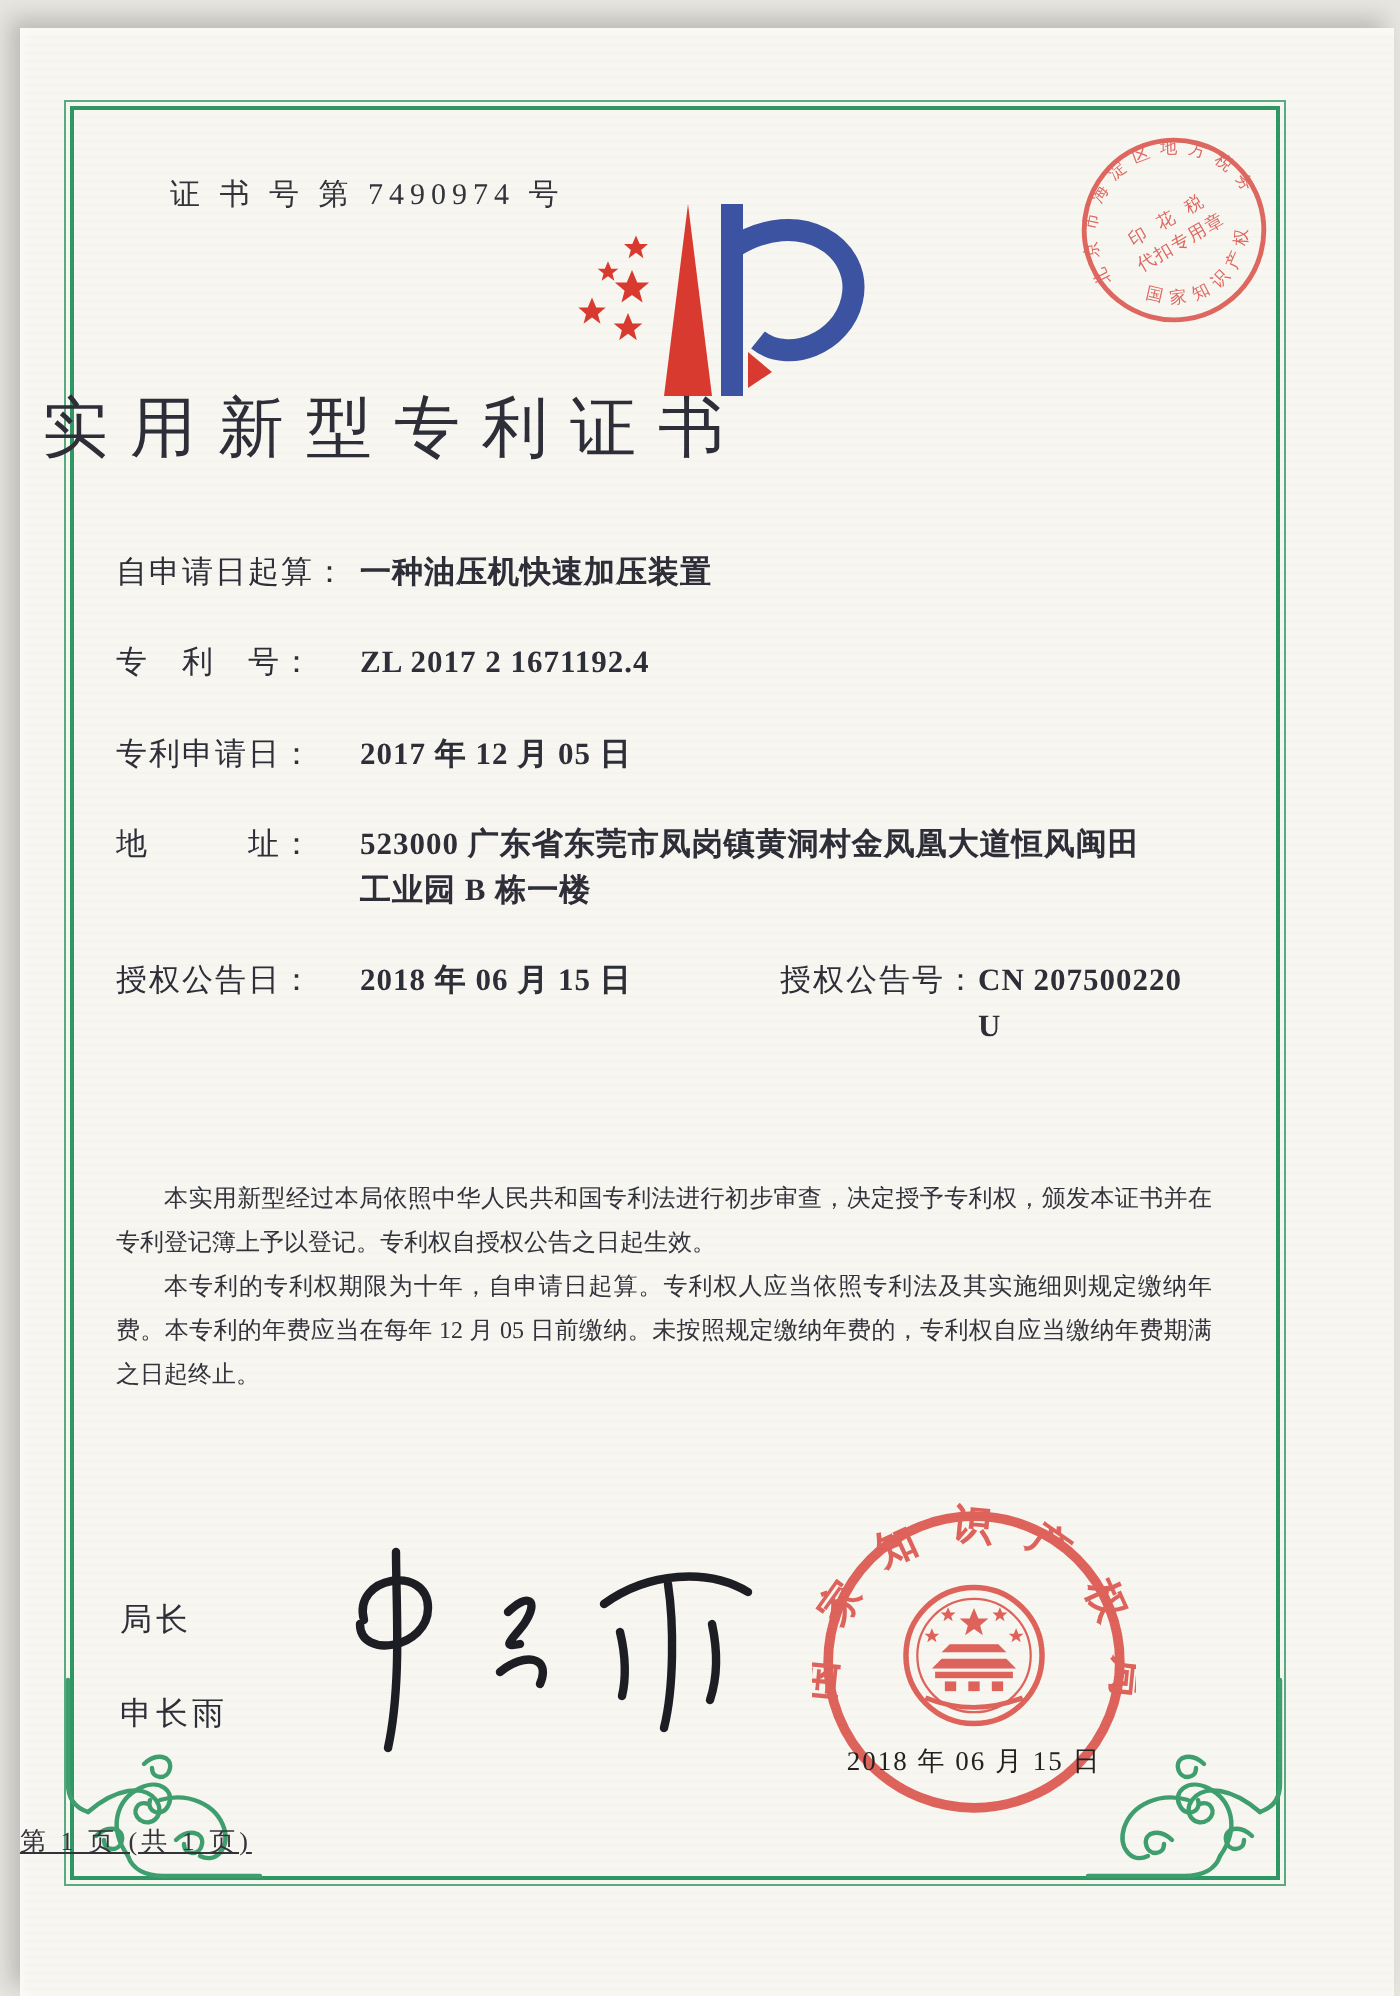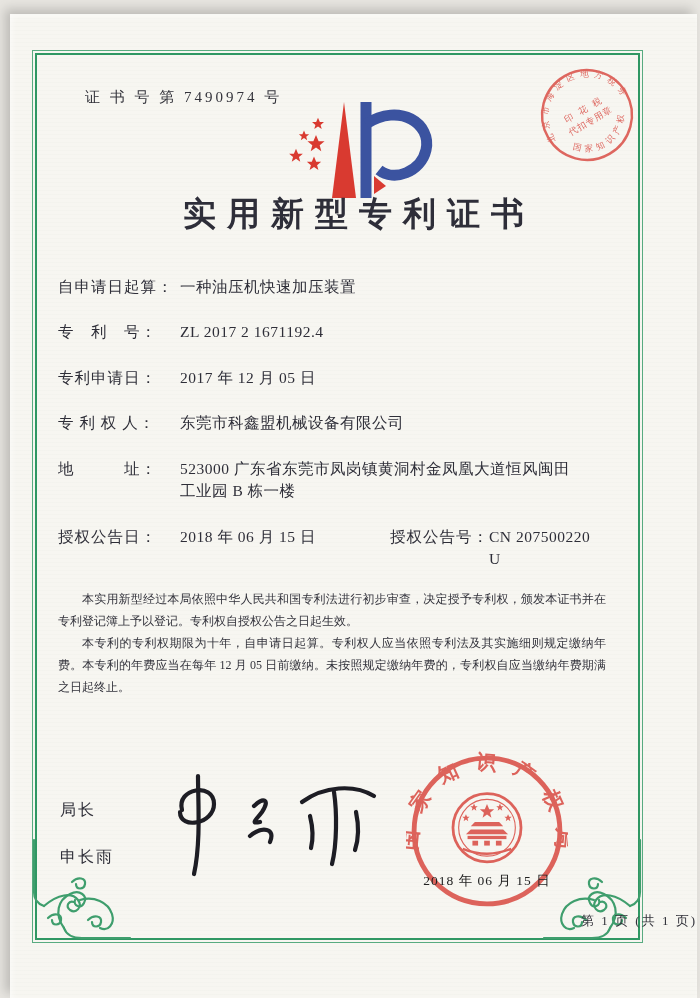"实用新型专利证书" .title { font-weight: 700 -> 400; text-align: center -> none }
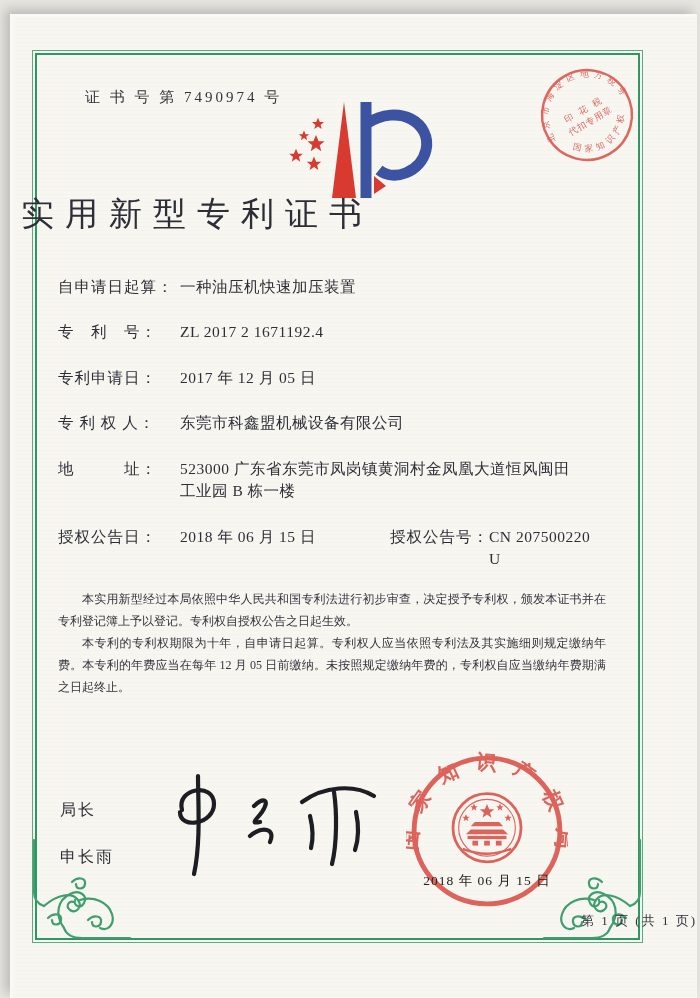"一种油压机快速加压装置" .fvalue { font-weight: none -> bold }
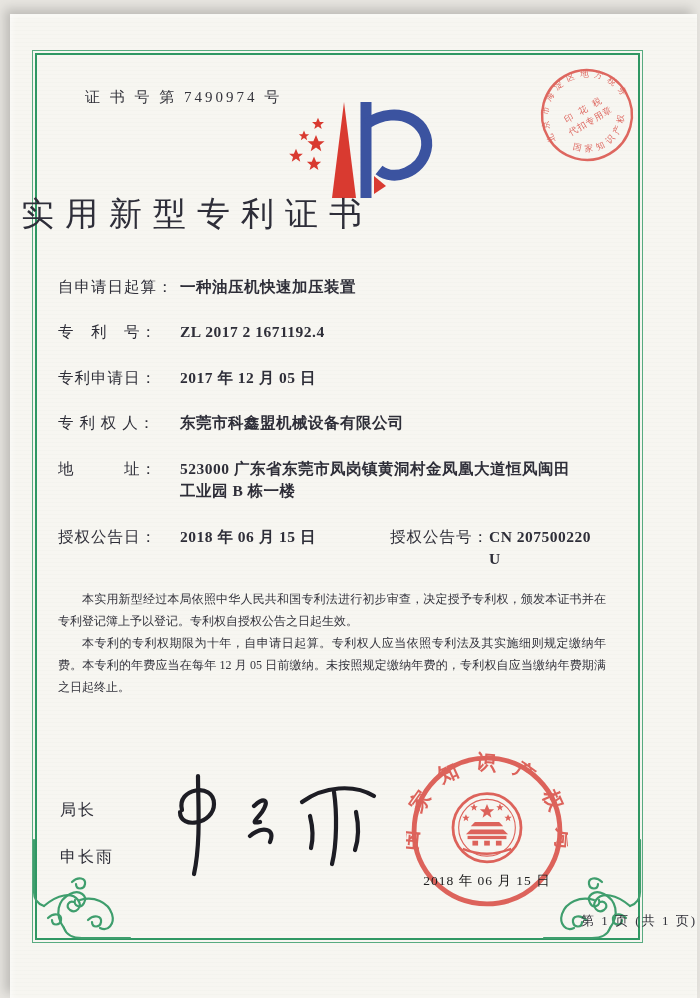"专 利 权 人：" div.frow { html: <div> <span>专 利 权 人：</span> <span>东莞市科鑫盟机械设备有限公司</span> </div> -> none }
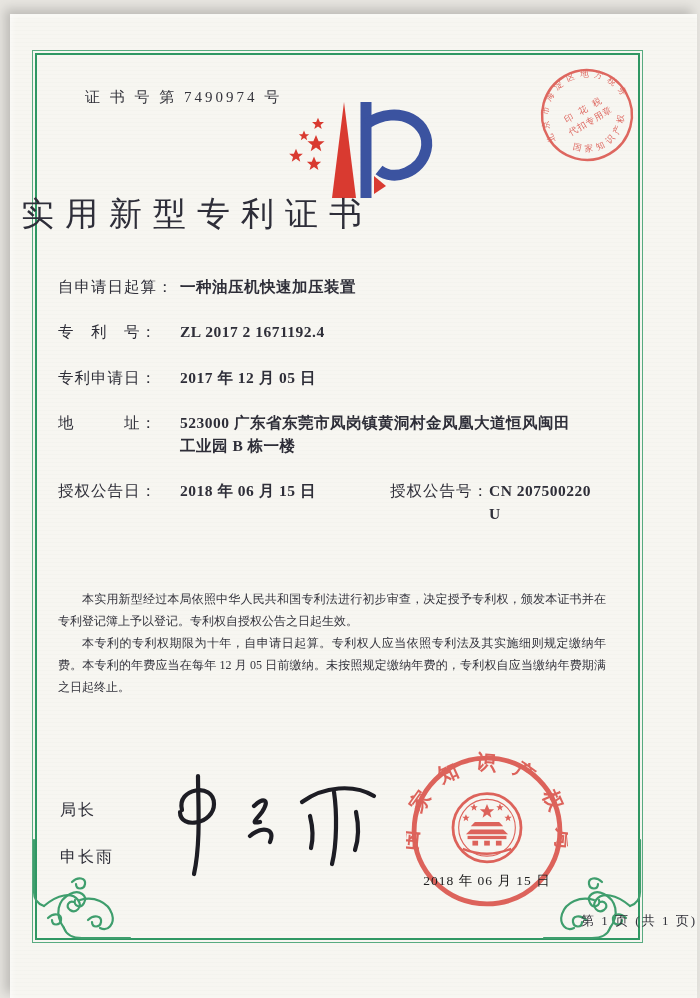"第 1 页 (共 1" .footer { text-align: right -> left; text-decoration: none -> underline }
